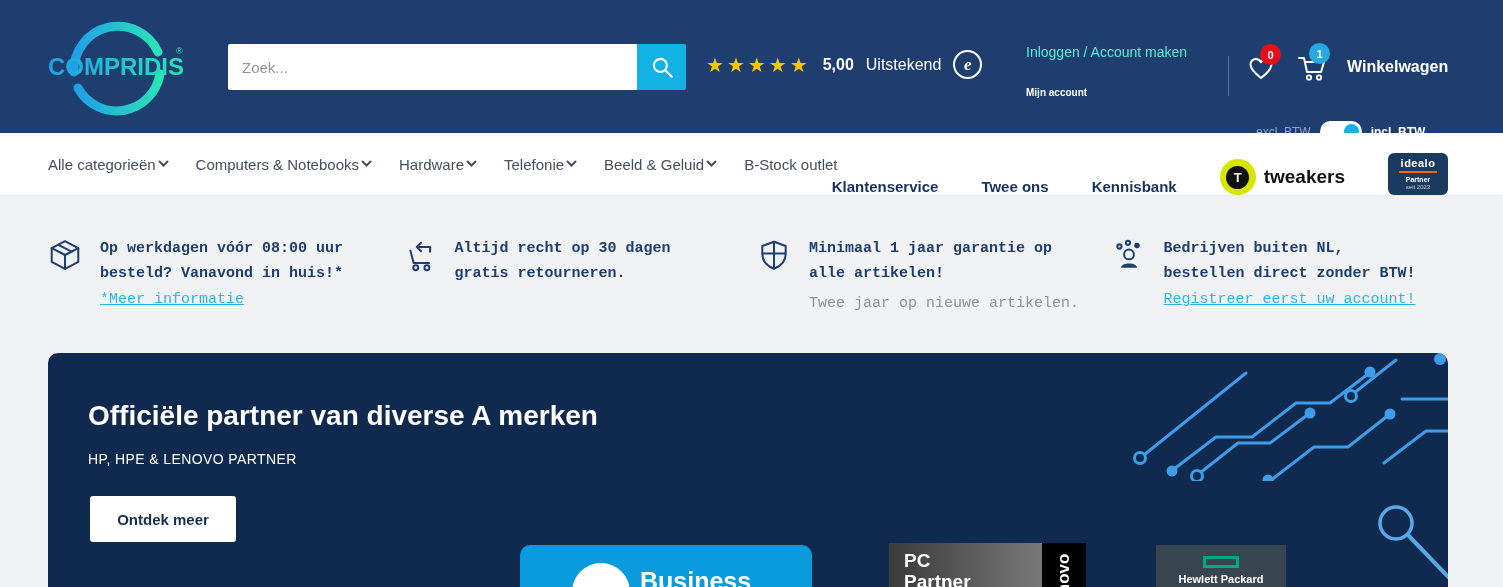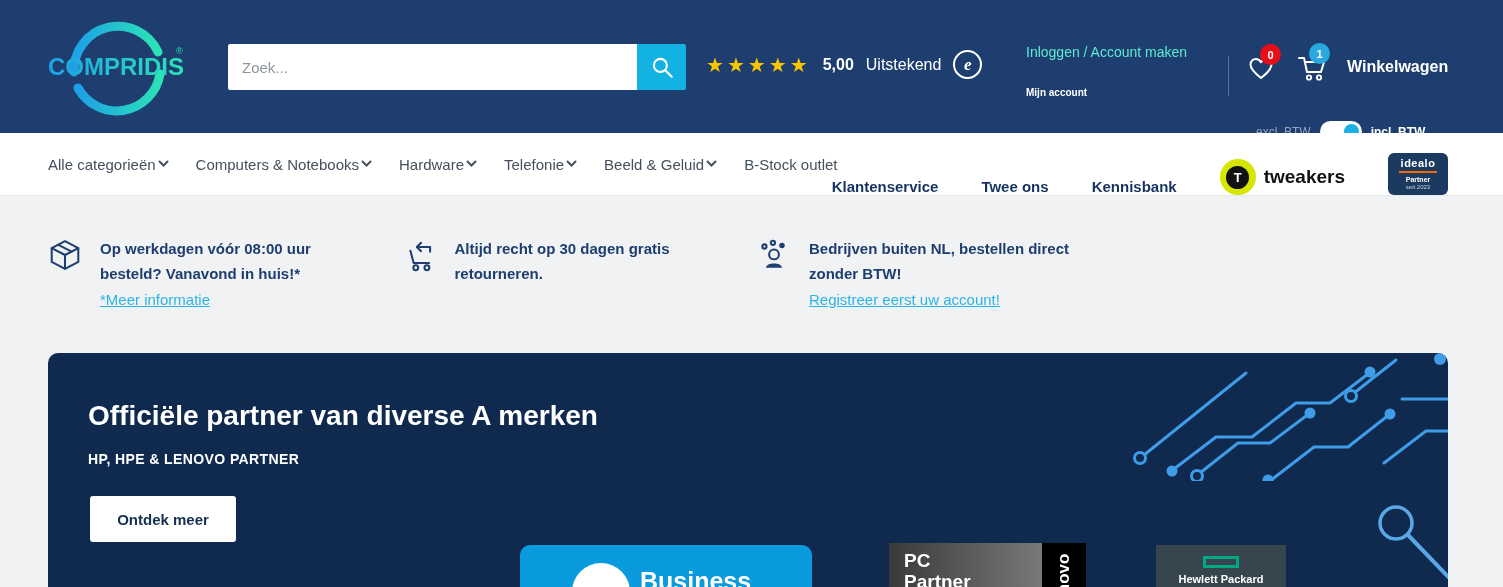"Op werkdagen vóór 08:00 uur" .usp { font-family: none -> Liberation Mono, monospace }
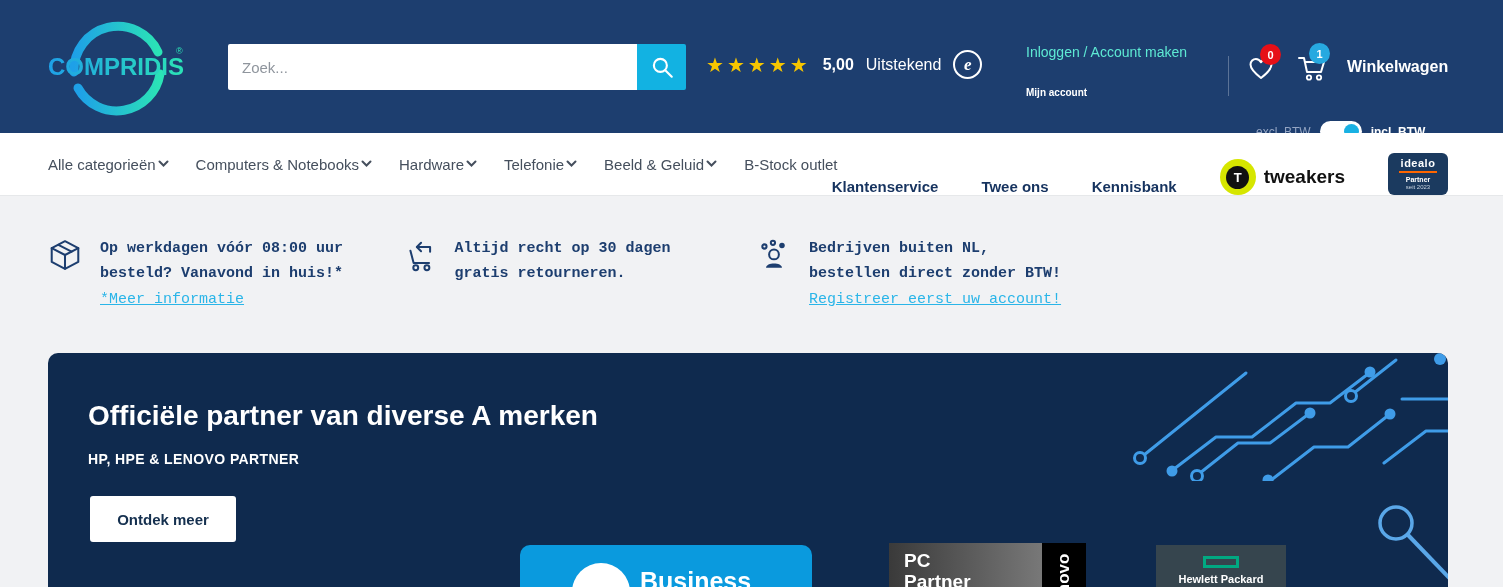"Minimaal 1 jaar garantie op" div.usp { html: none -> <div> <div> <svg> <path></path> <path></path> <path></path> </svg> </div> <div> <div>Minimaal 1 jaar garantie op alle artikelen!</div> <div>Twee jaar op nieuwe artikelen.</div> </div> </div> }
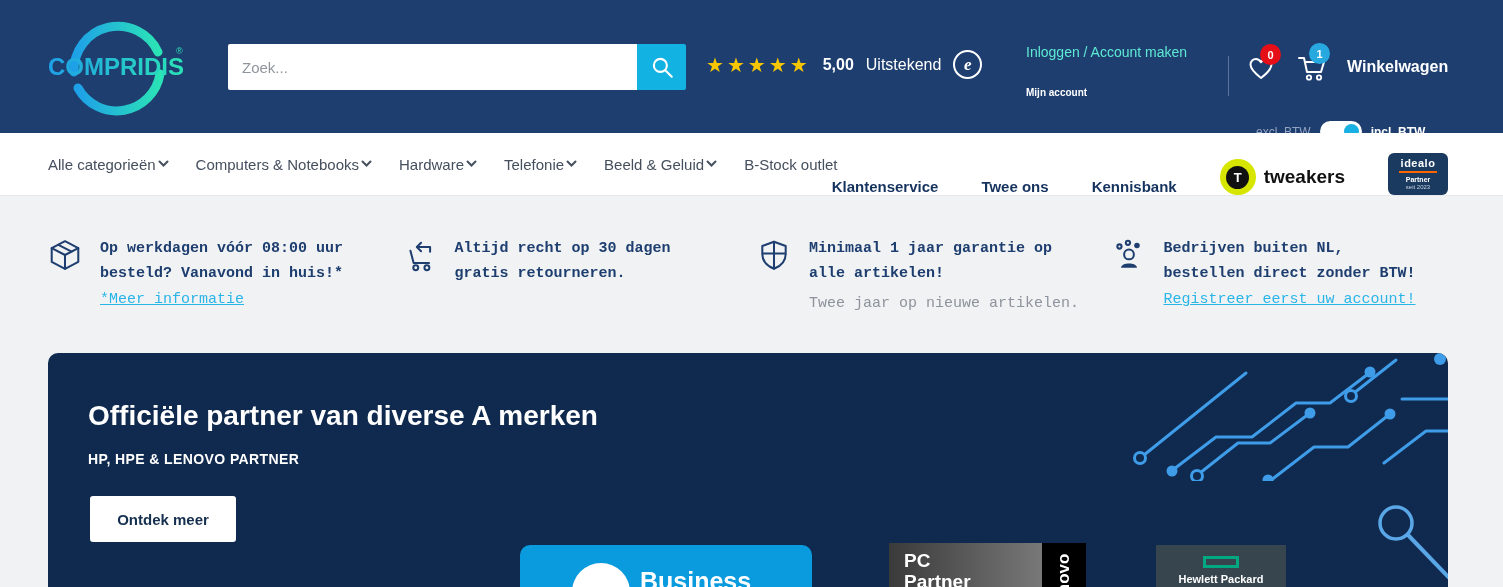"HP, HPE & LENOVO PARTNER" .hero-subtitle { font-weight: bold -> normal }
